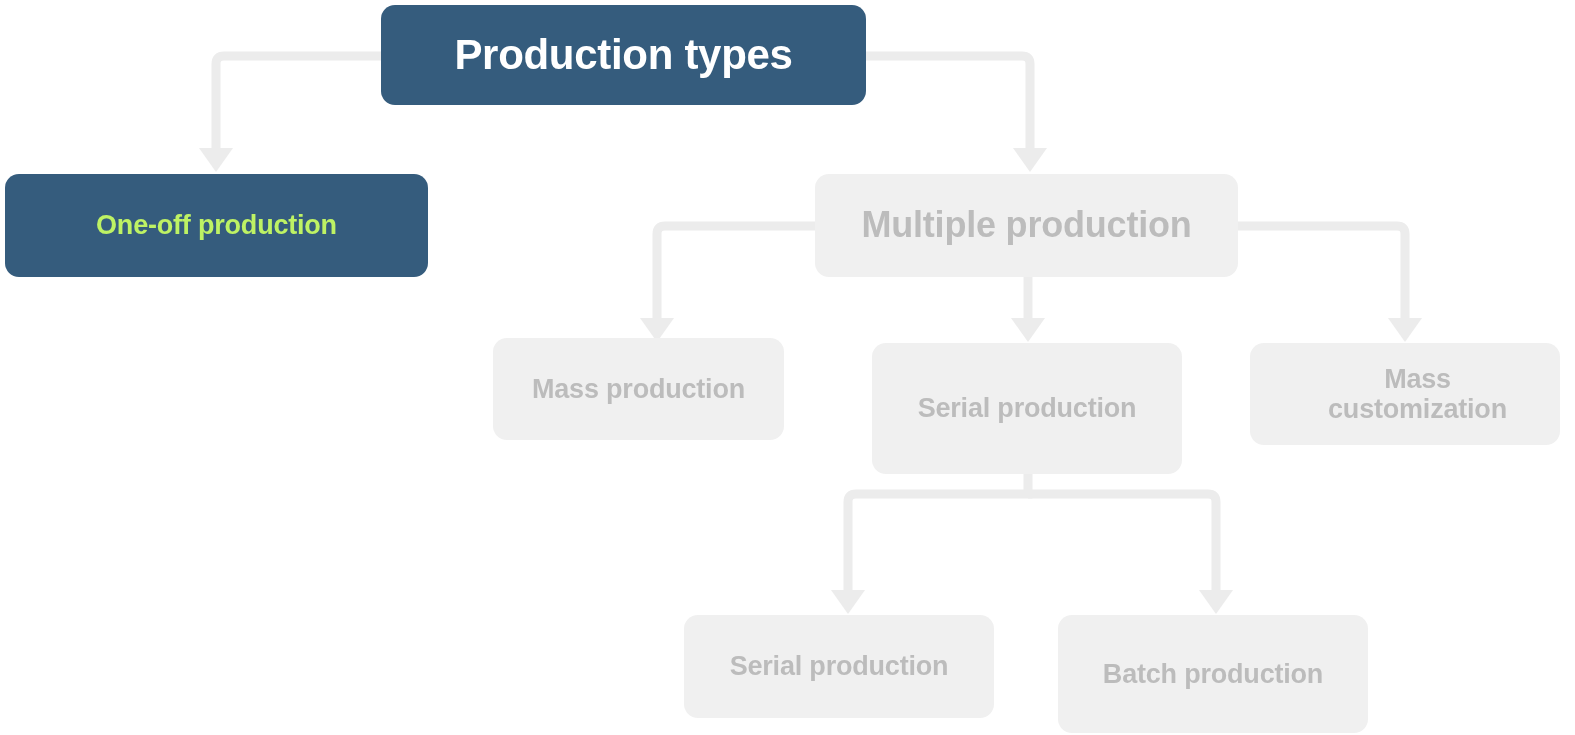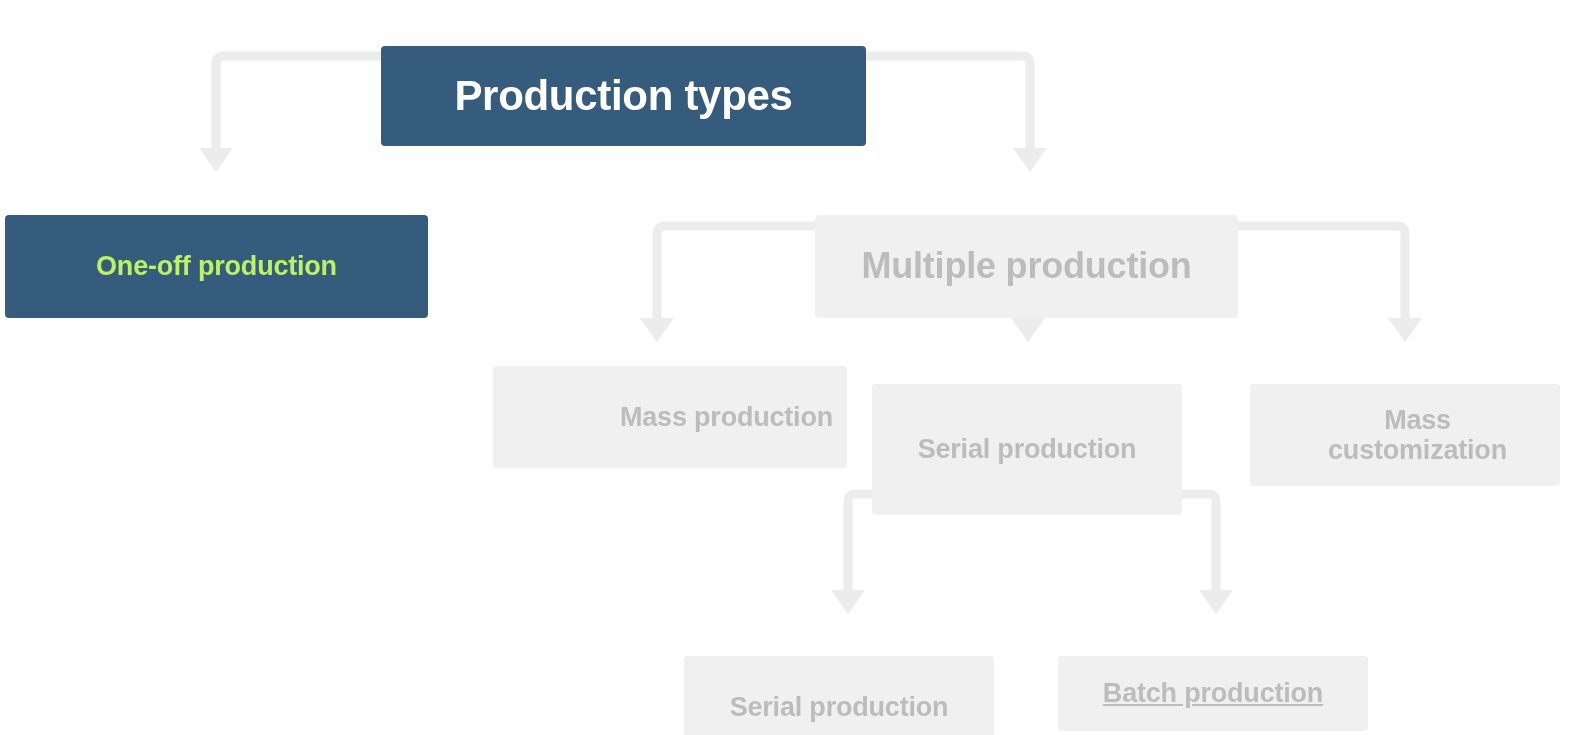"Production types" .node { border-radius: 4px -> 14px; margin-top: 41px -> none }
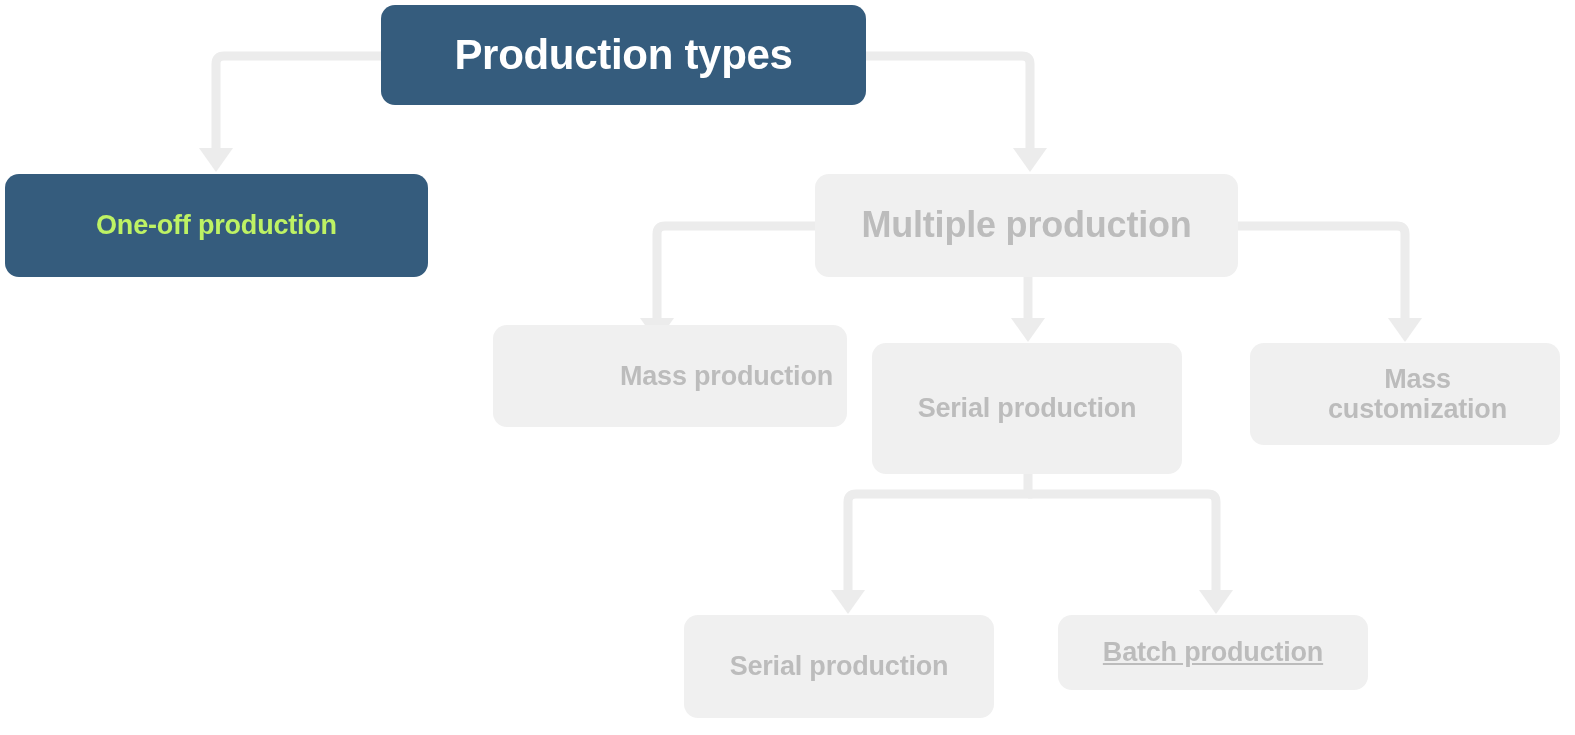"Mass production" div.node { text-align: right -> none; top: 325px -> 338px; width: 354px -> 291px }
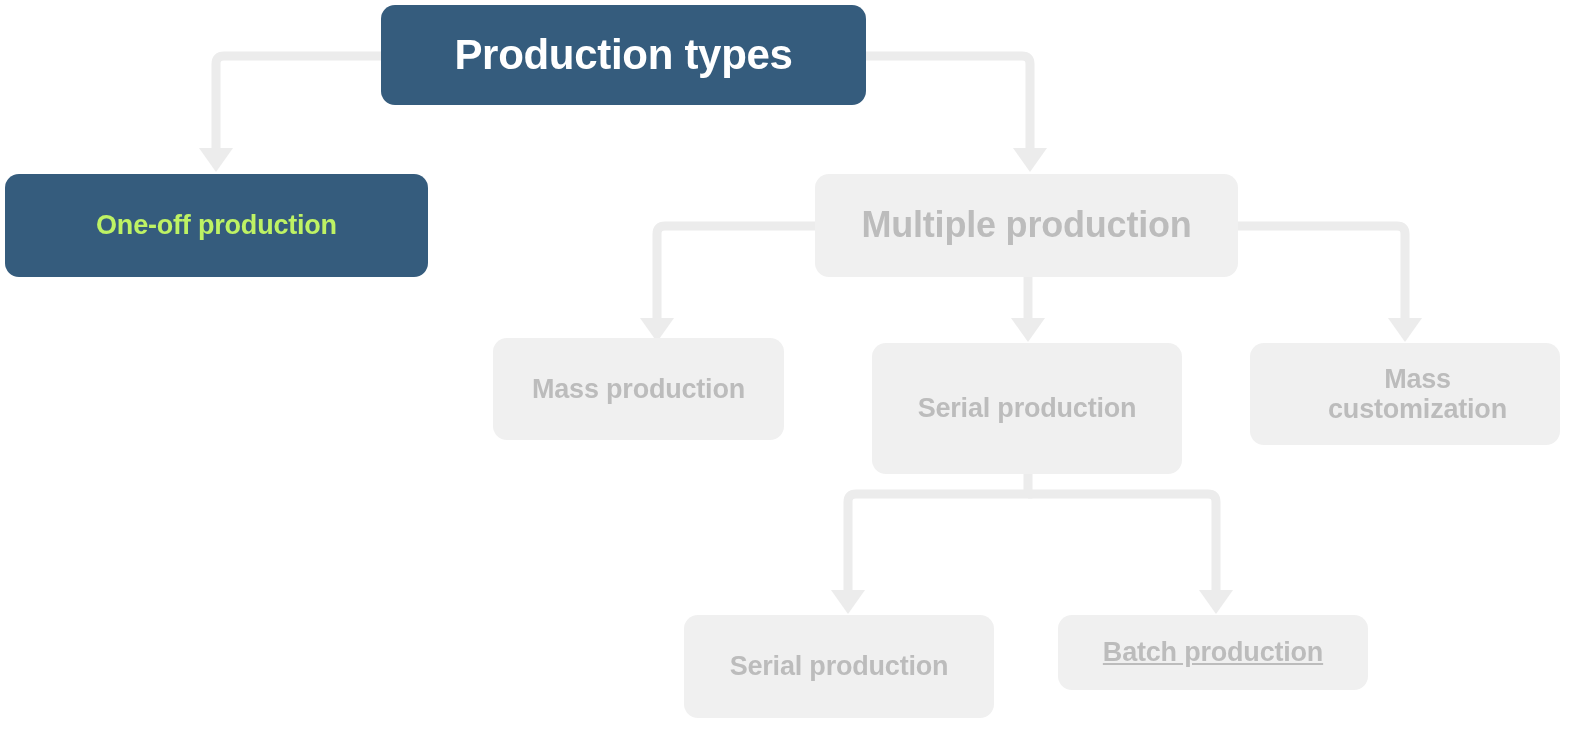"Batch production" div.node { height: 75px -> 118px; text-decoration: underline -> none }
